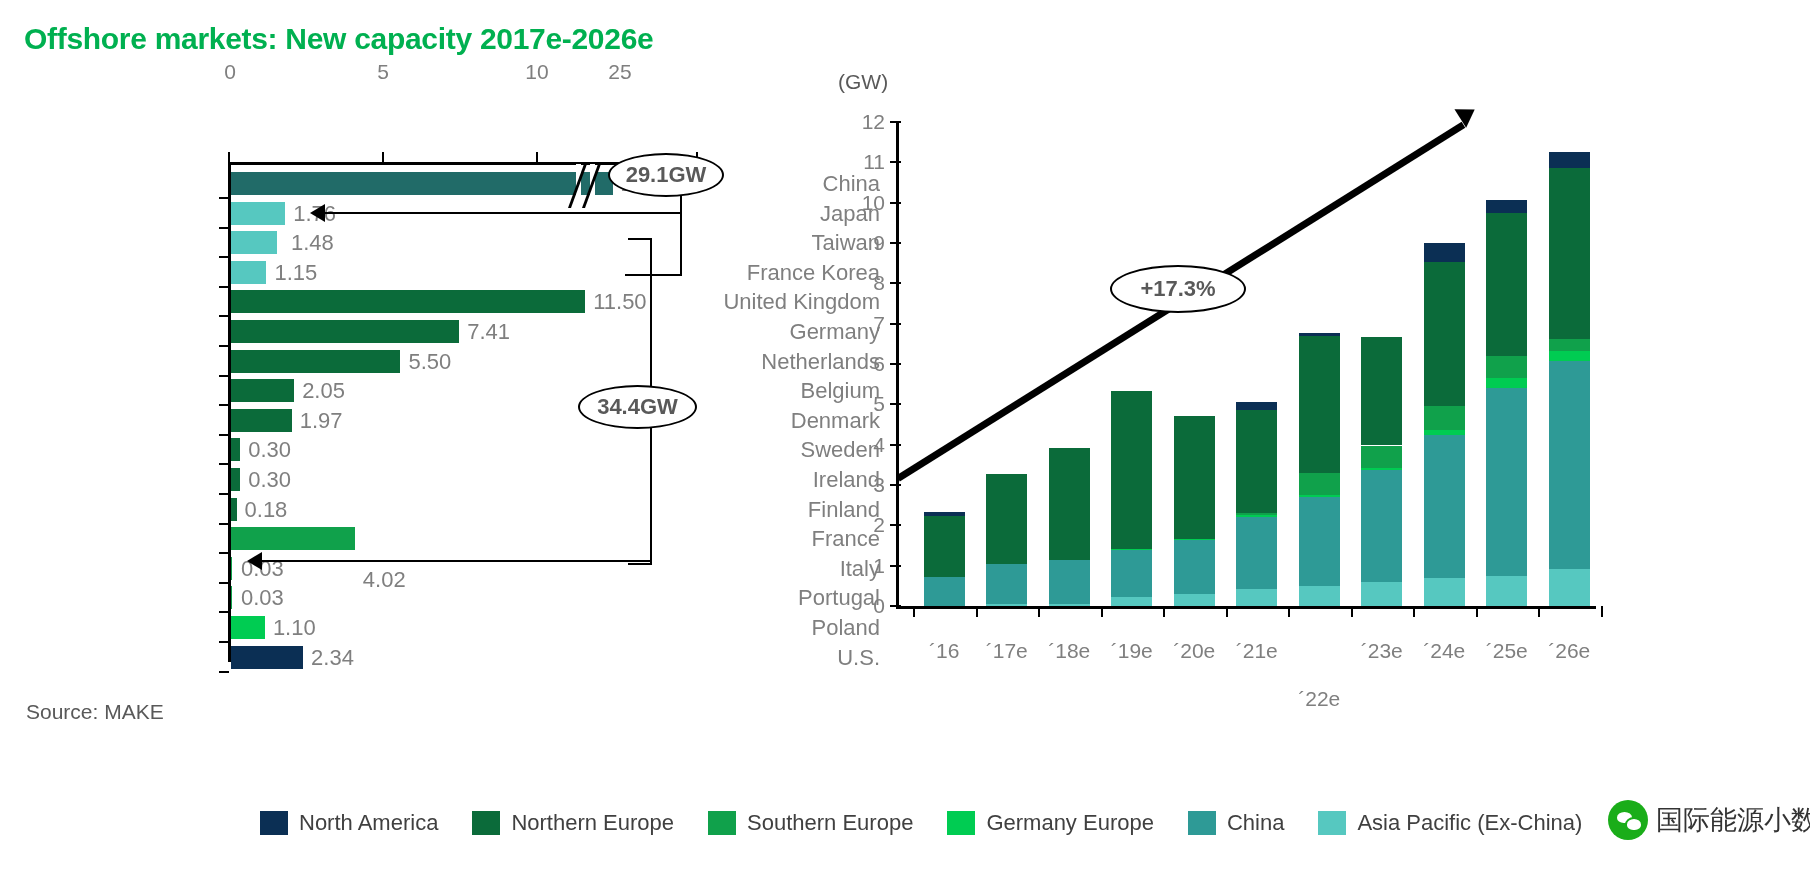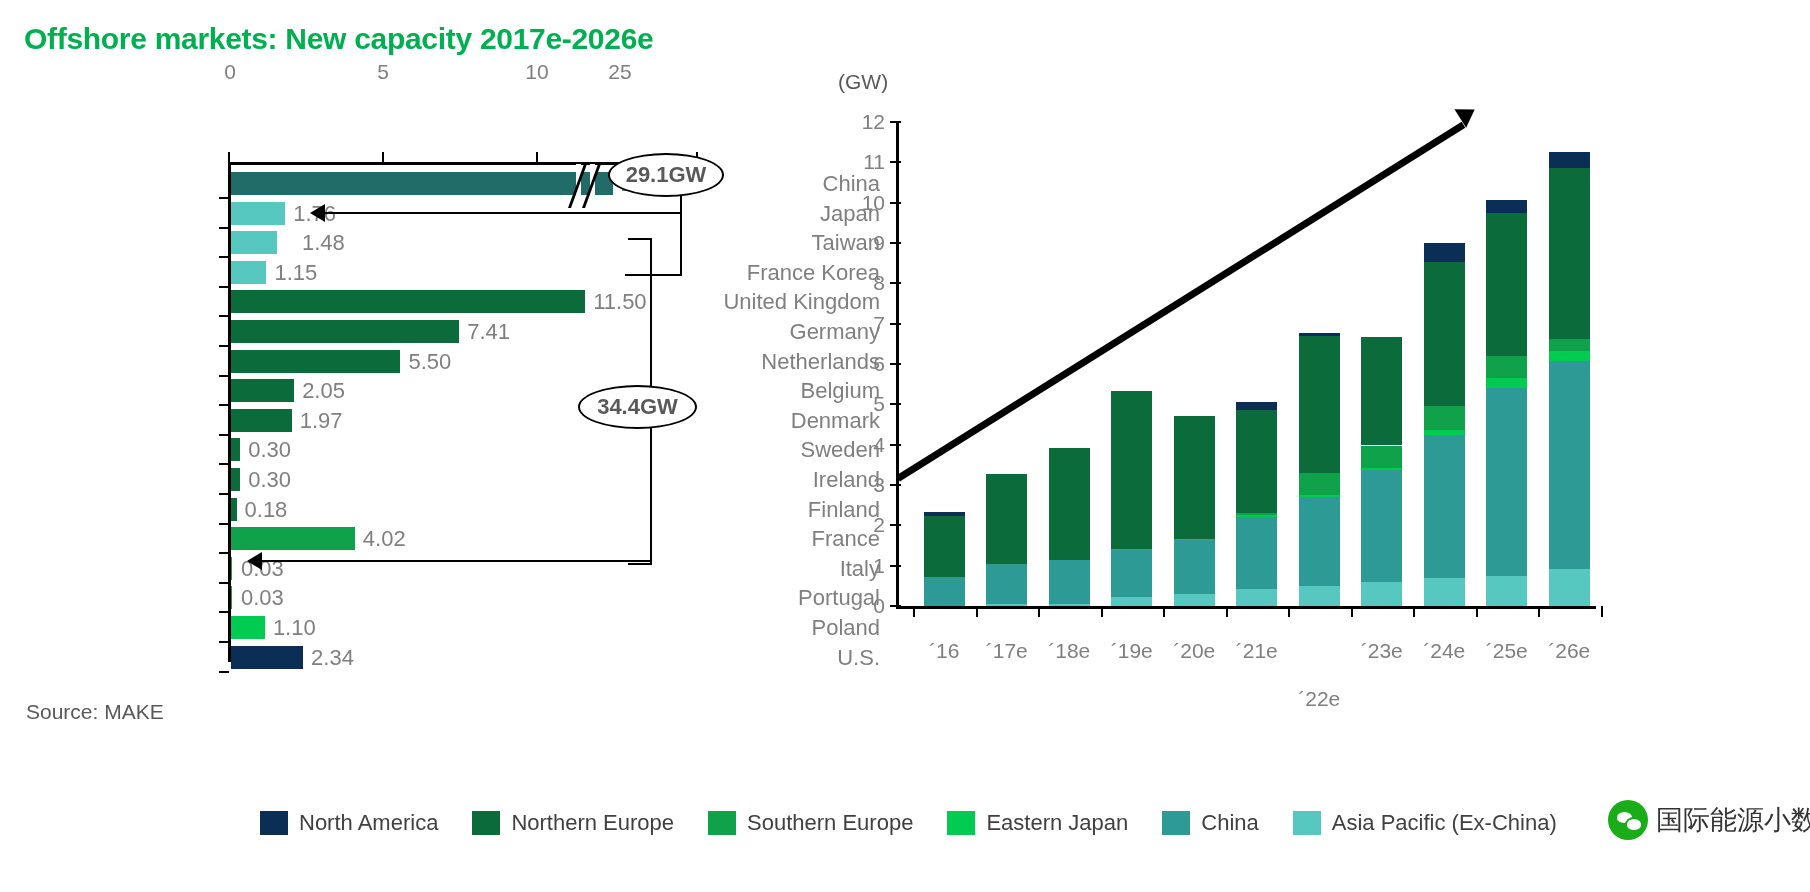"1.48" div.bar-val { left: 302px -> 291px }
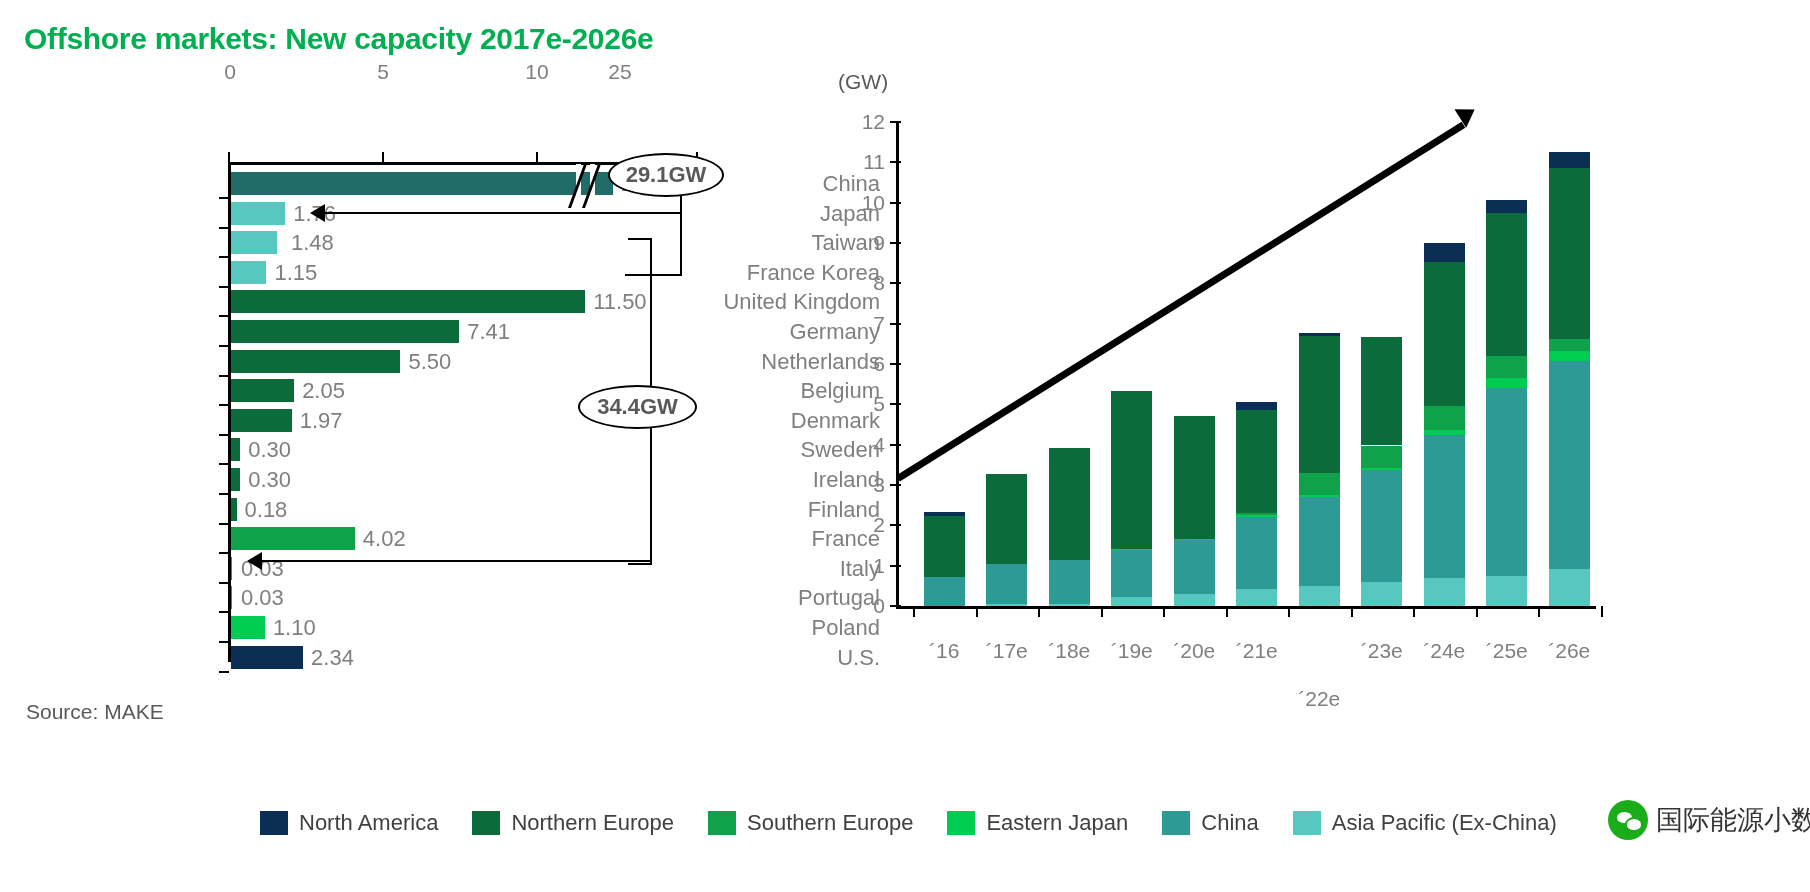"+17.3%" div.callout { html: none -> <div>+17.3%</div> }
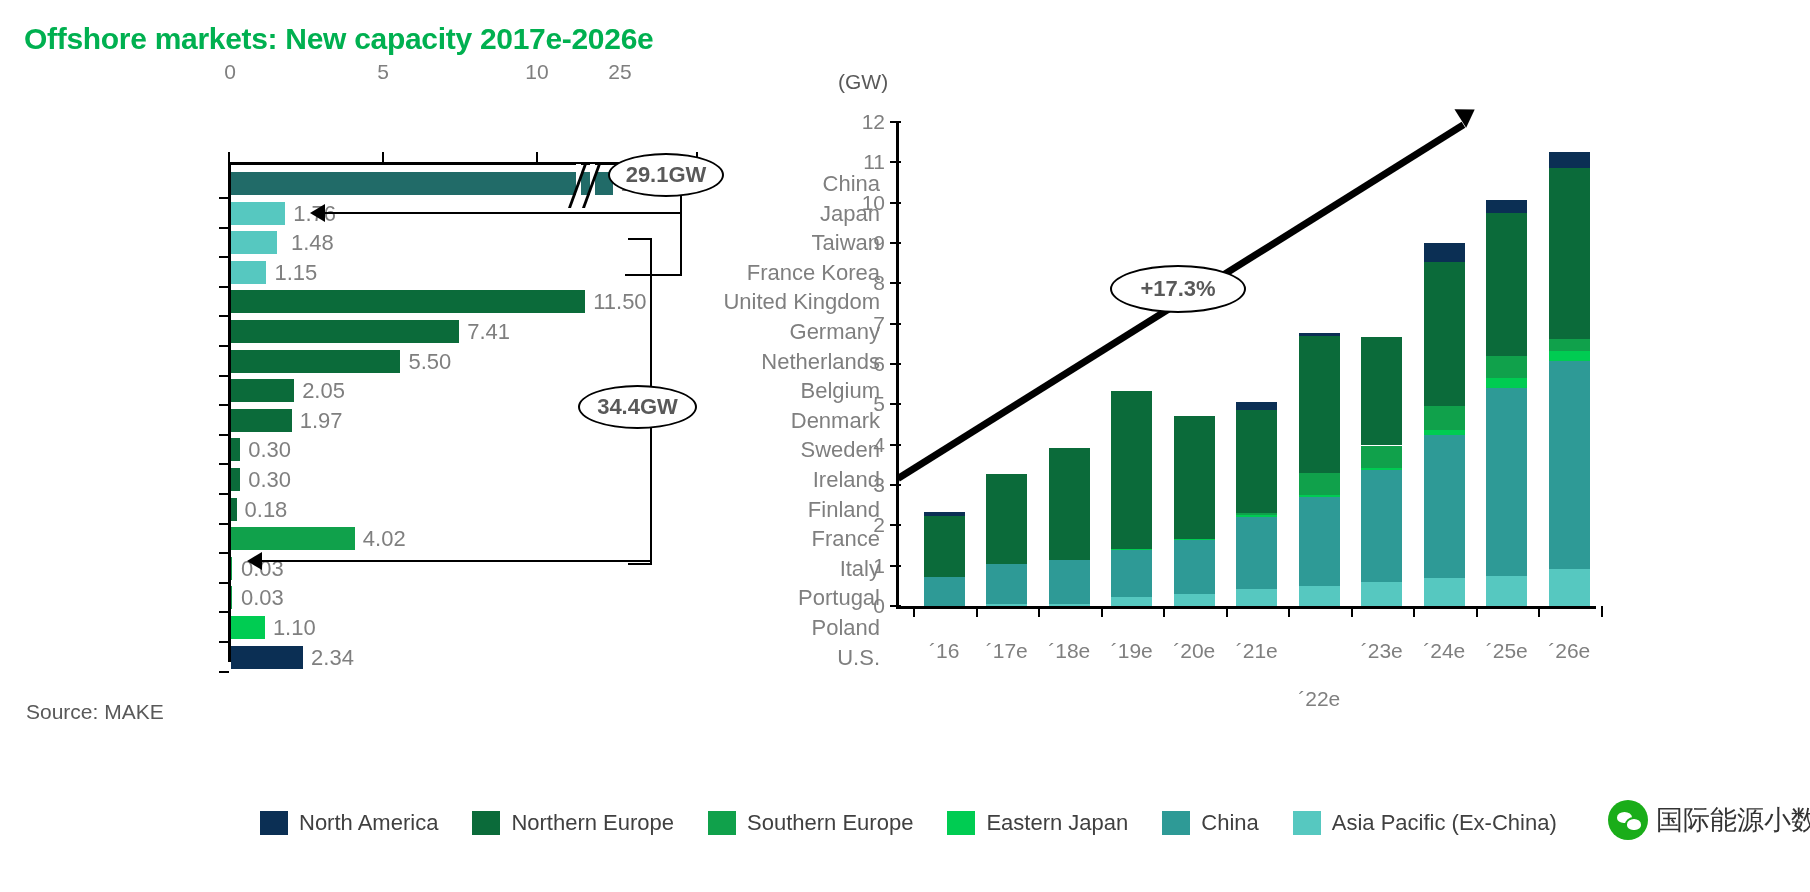"4.02" div.bar-val { margin-top: none -> 41px }
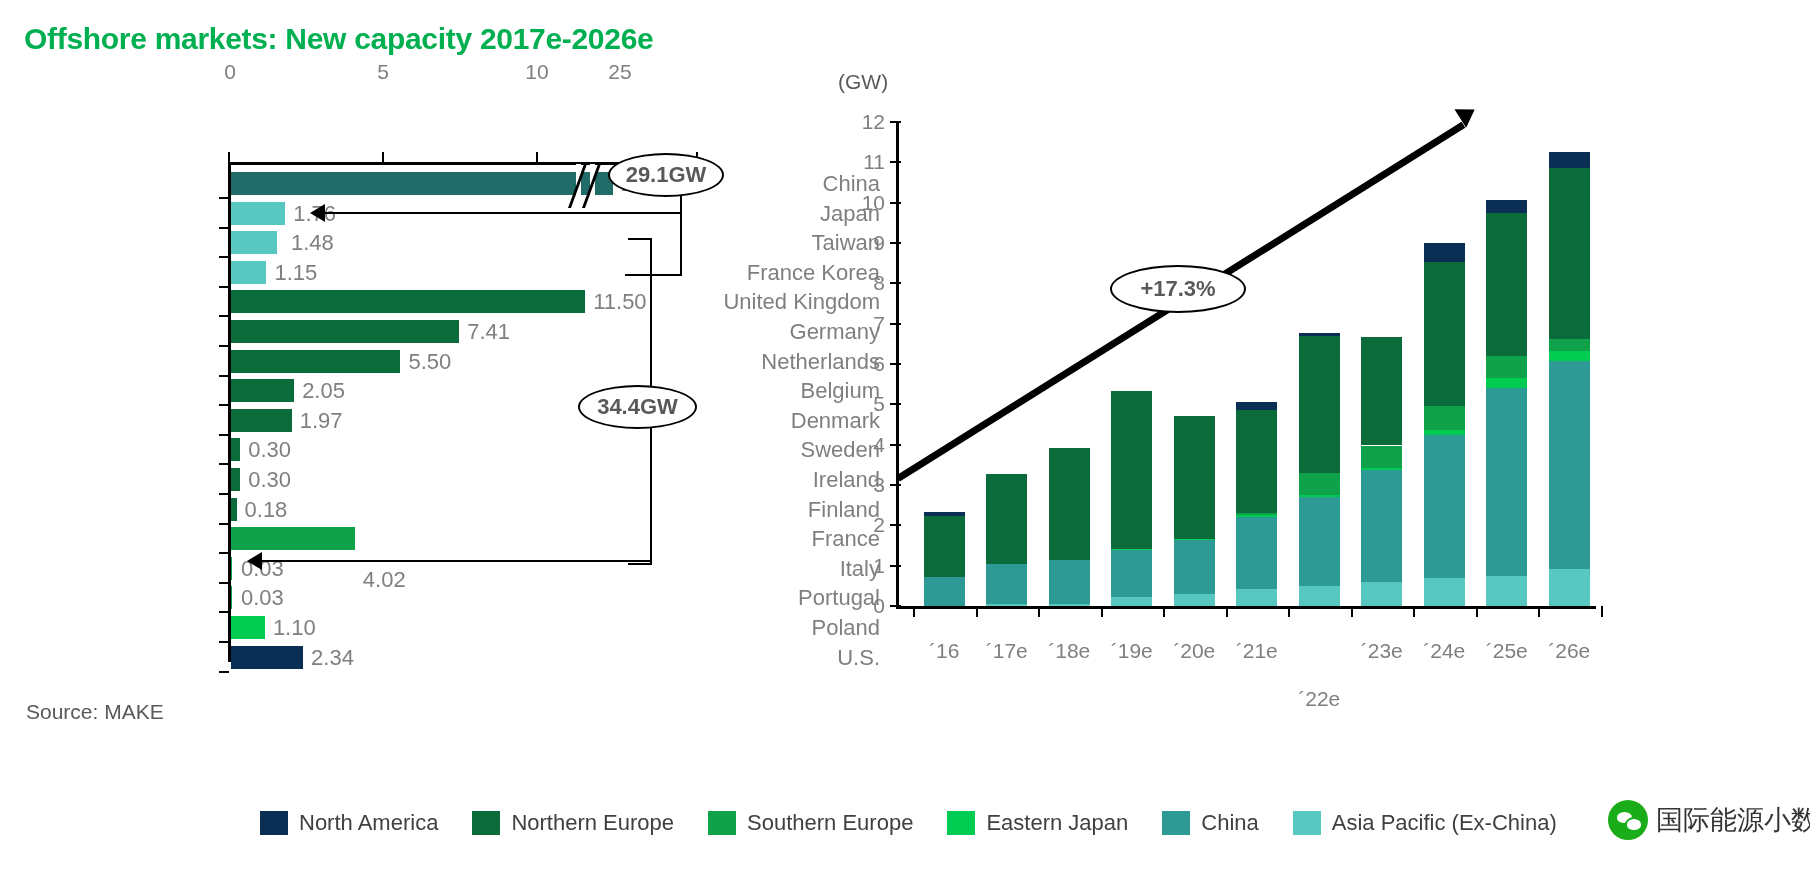"Eastern Japan" span.legend-label { text: Eastern Japan -> Germany Europe }
